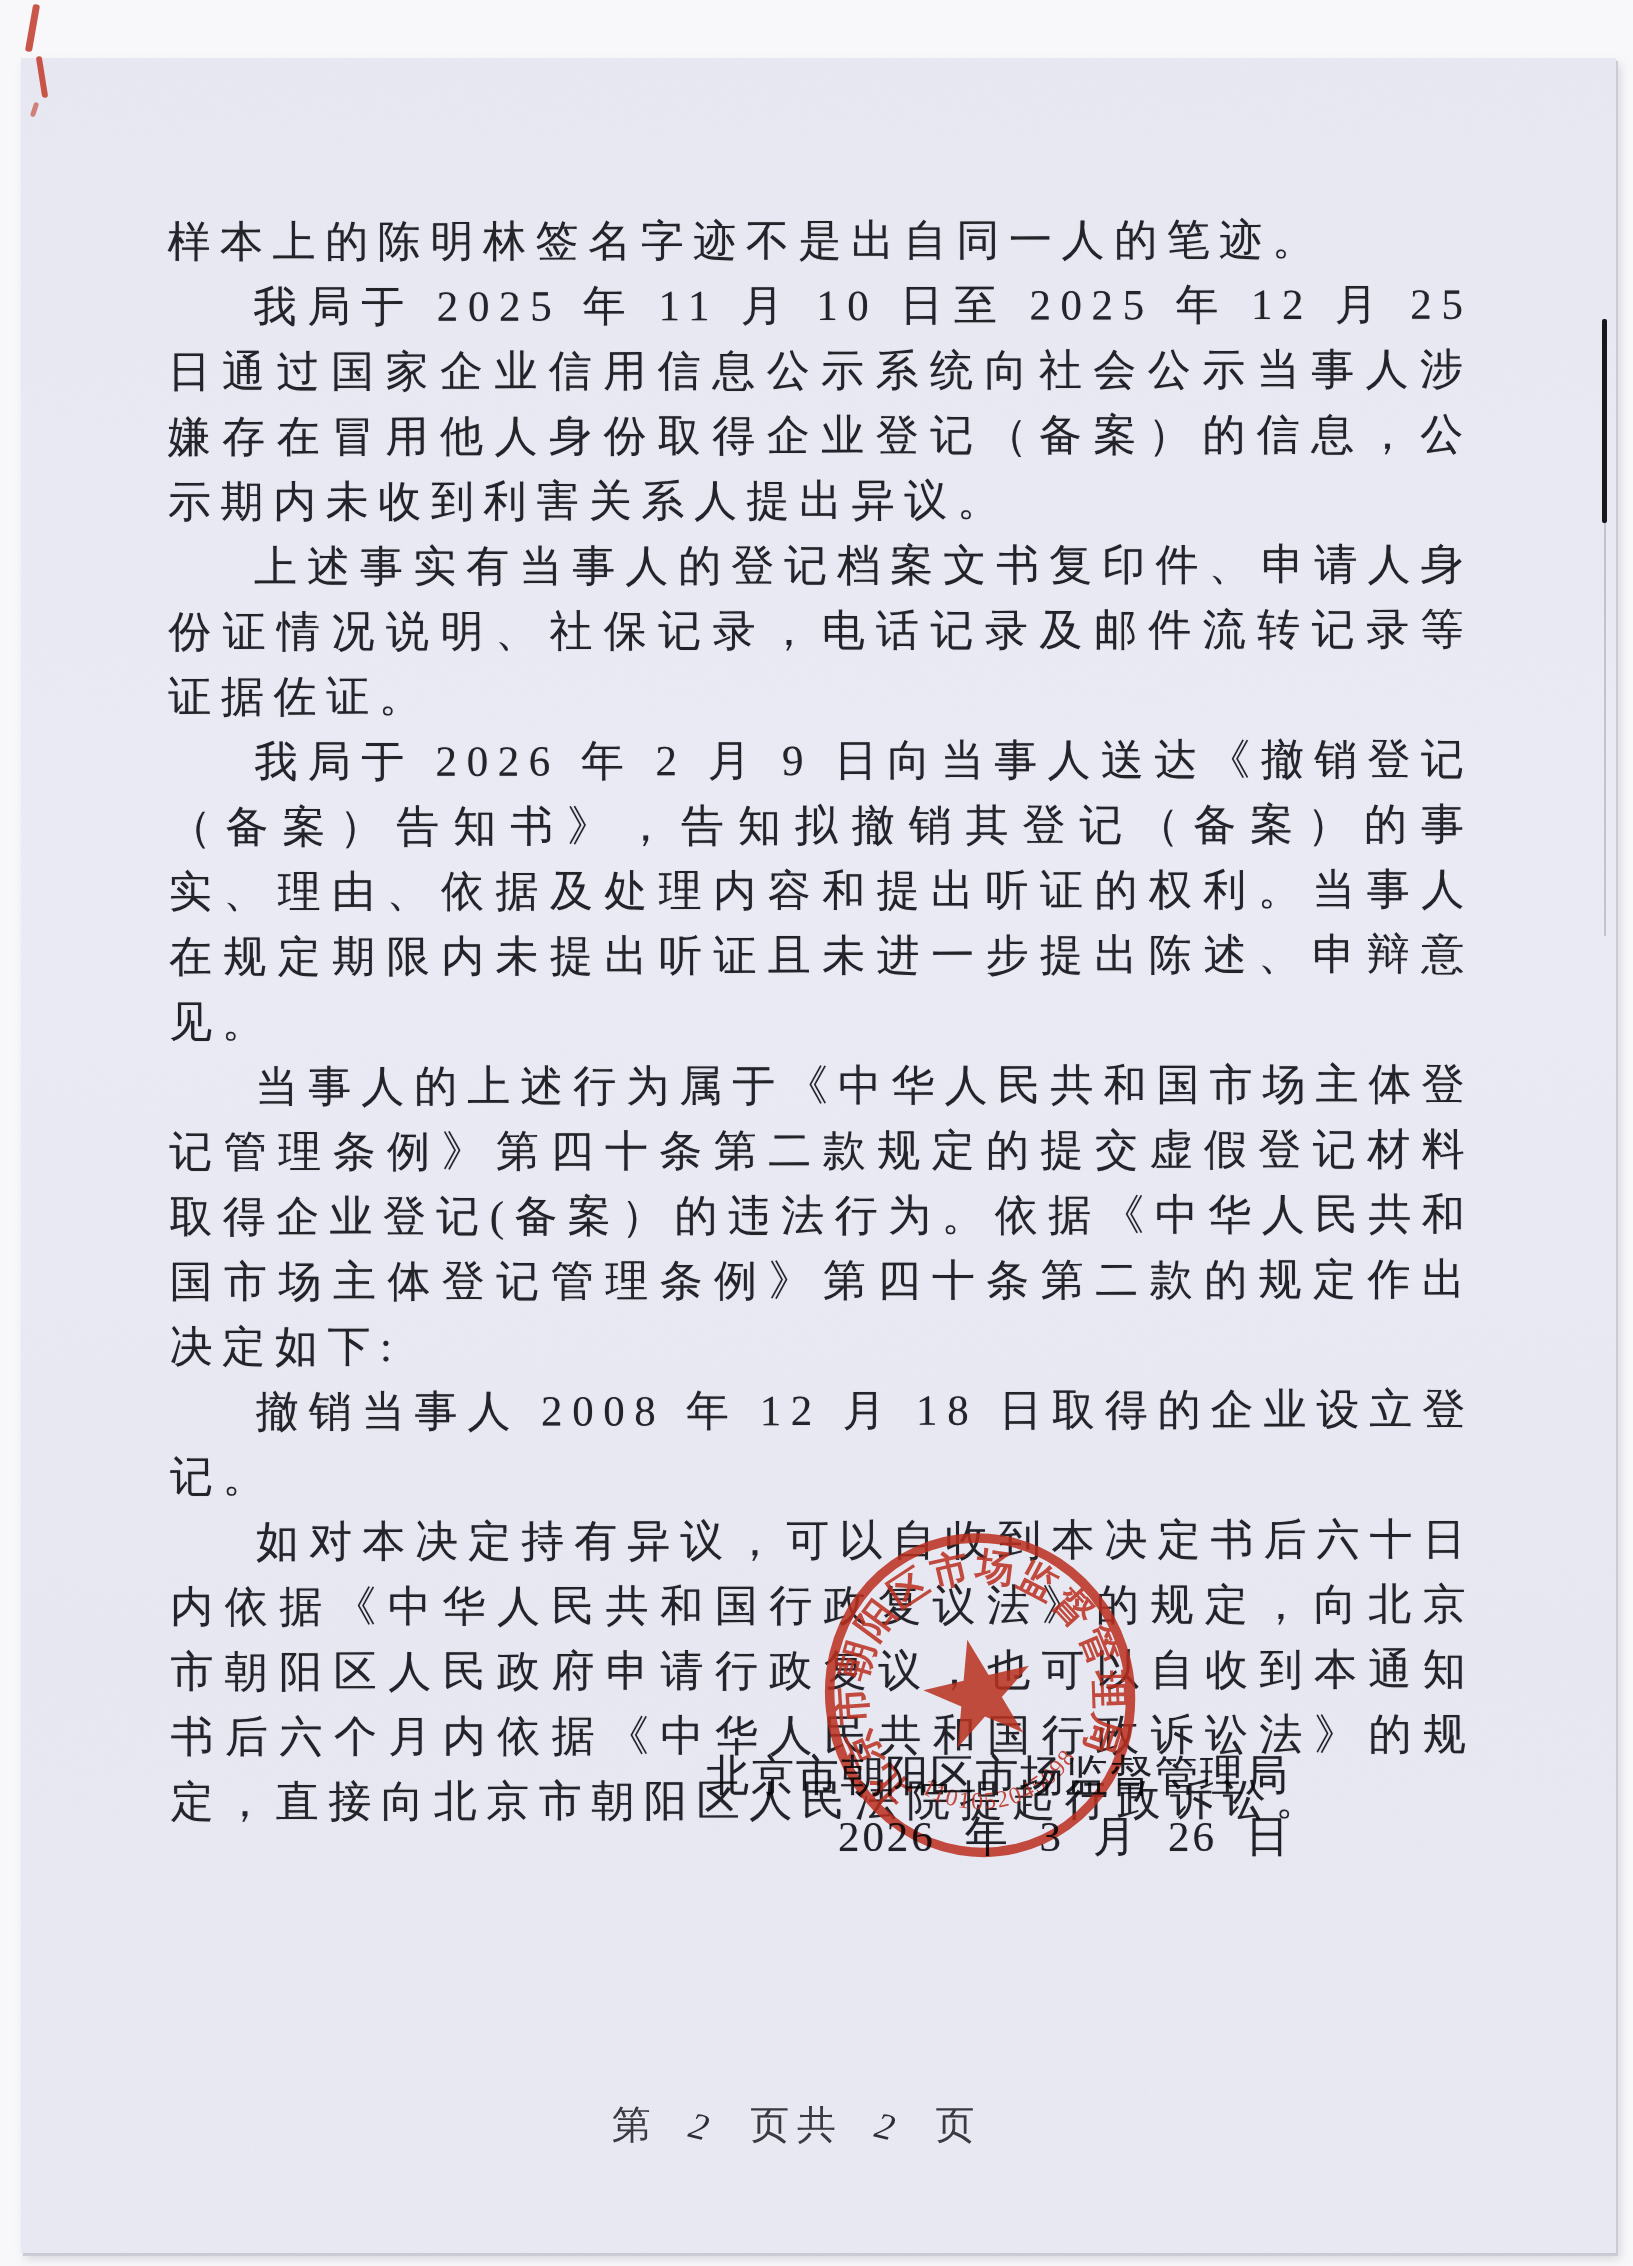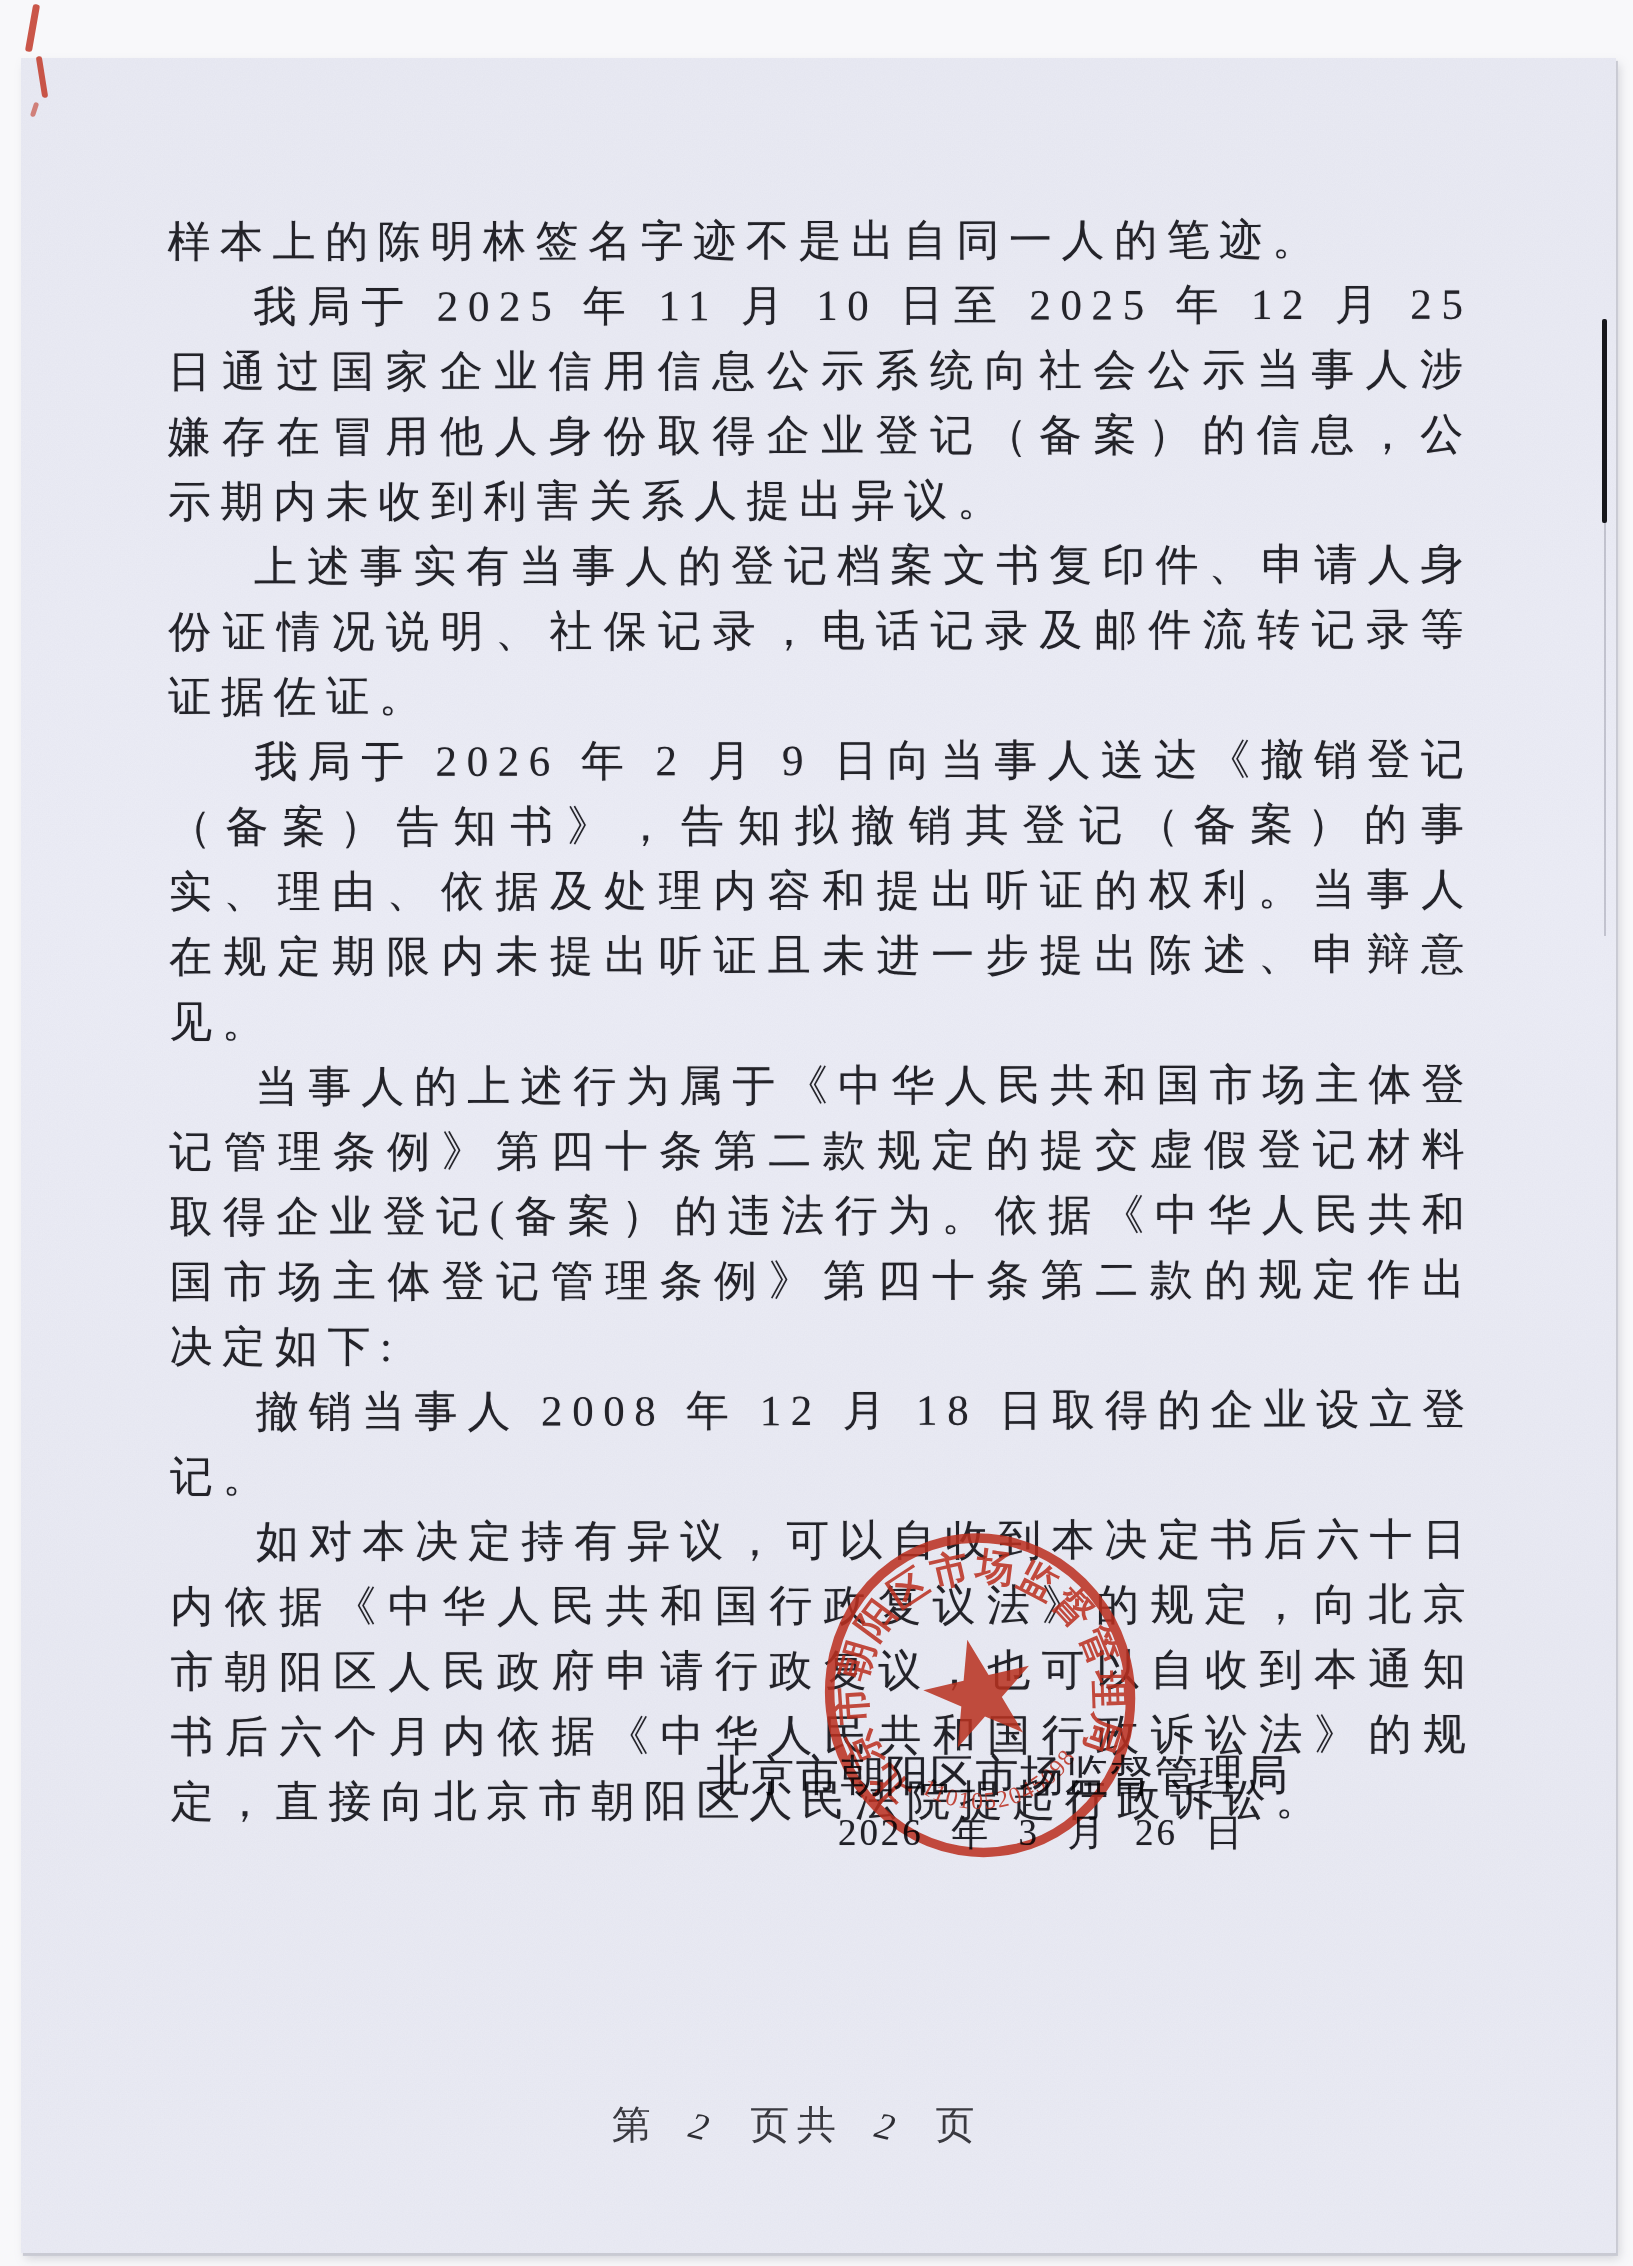"2026 年 3 月 26" .sig-date { font-size: 37px -> 43px }
